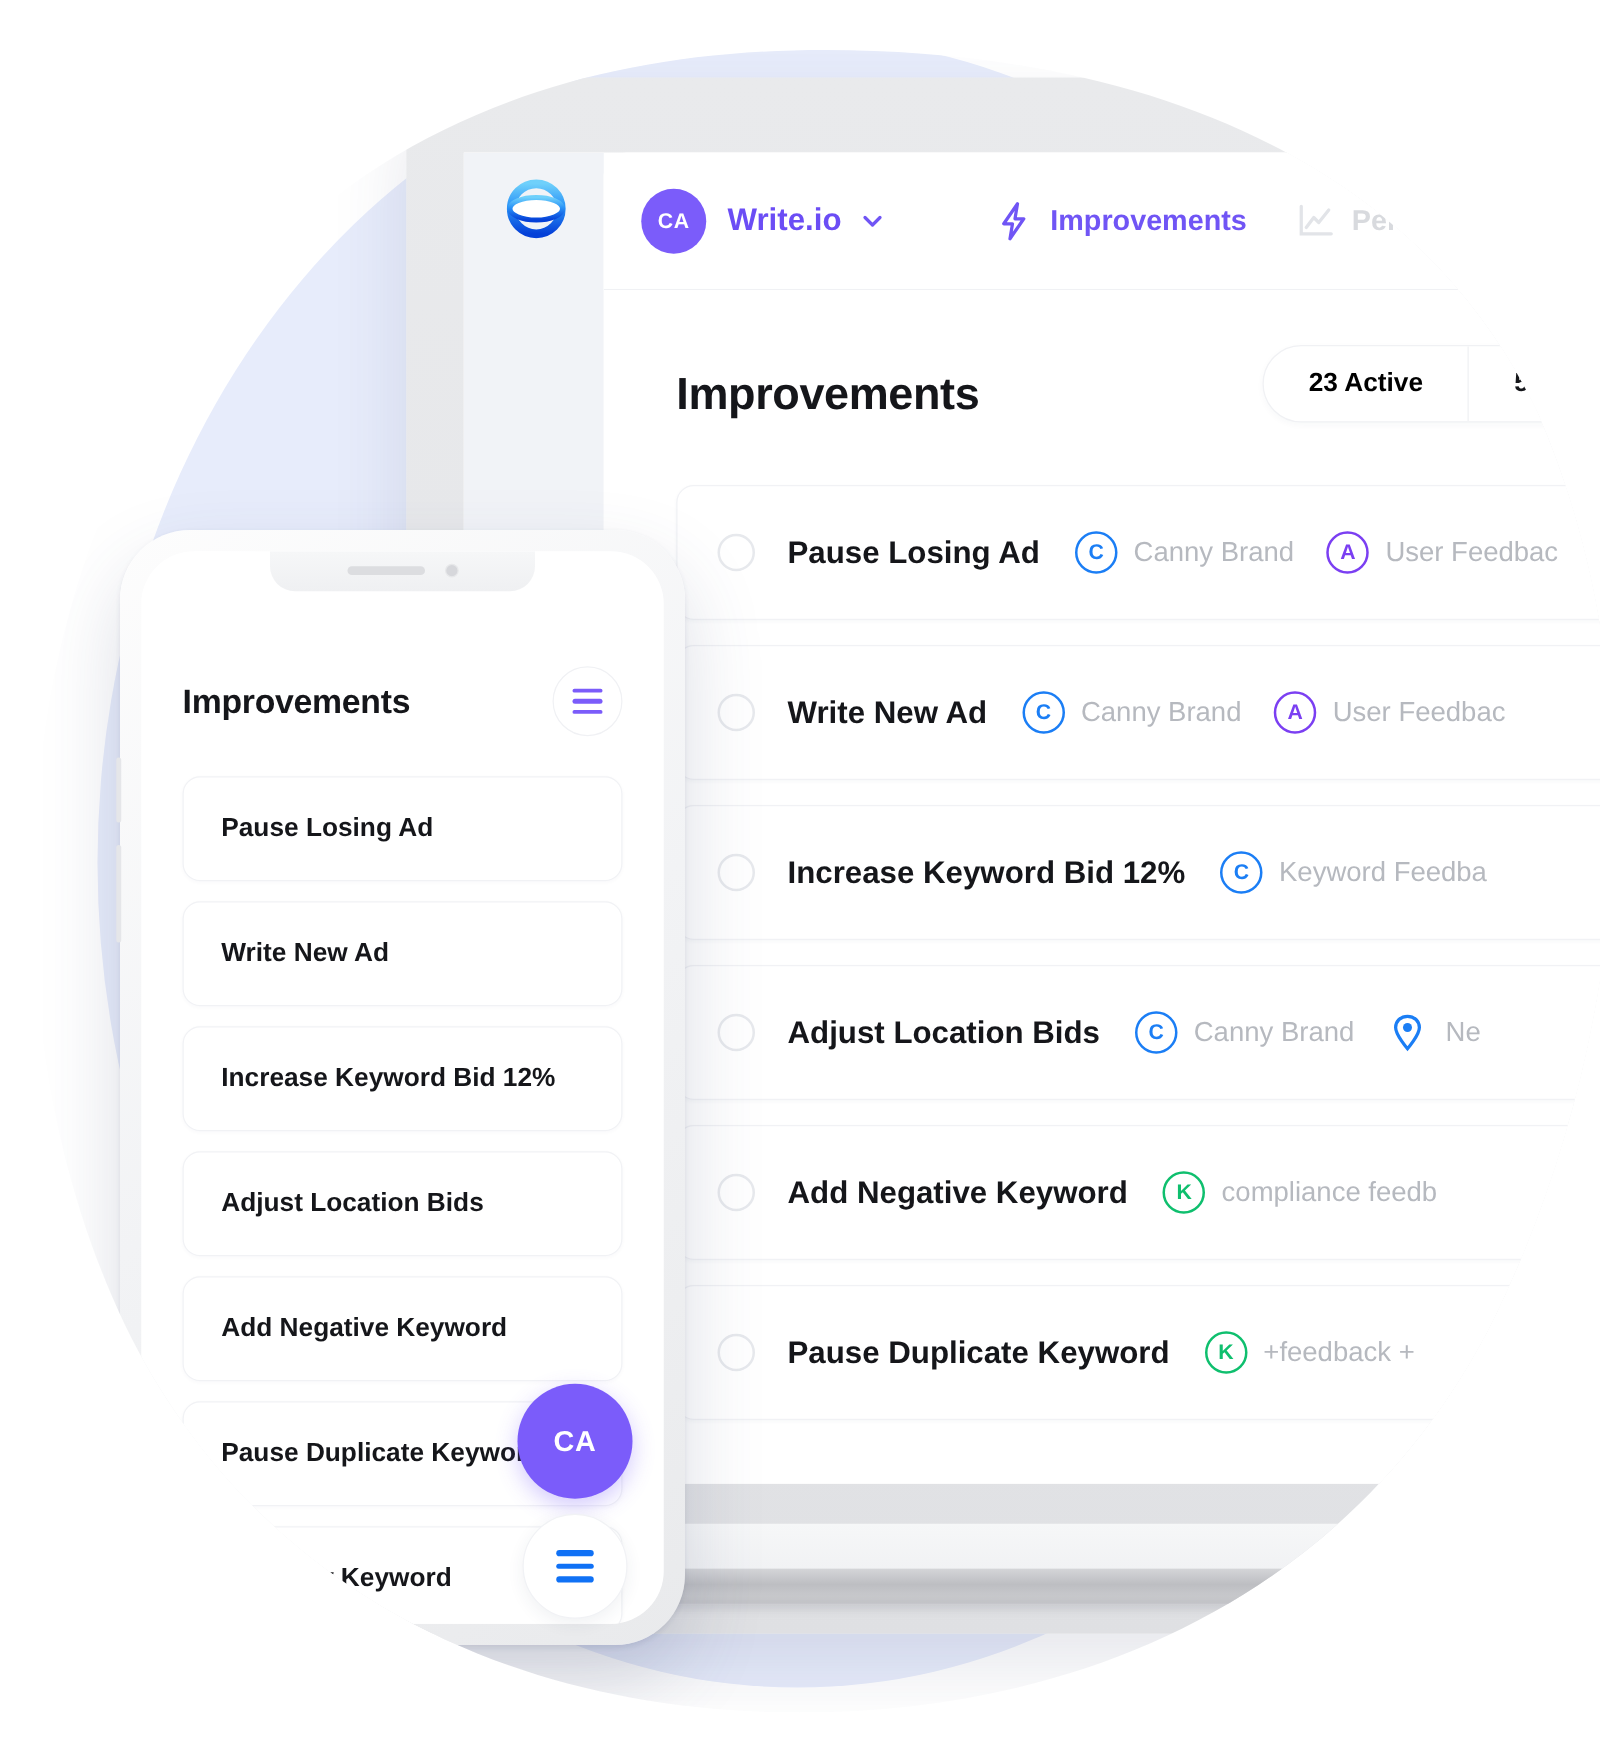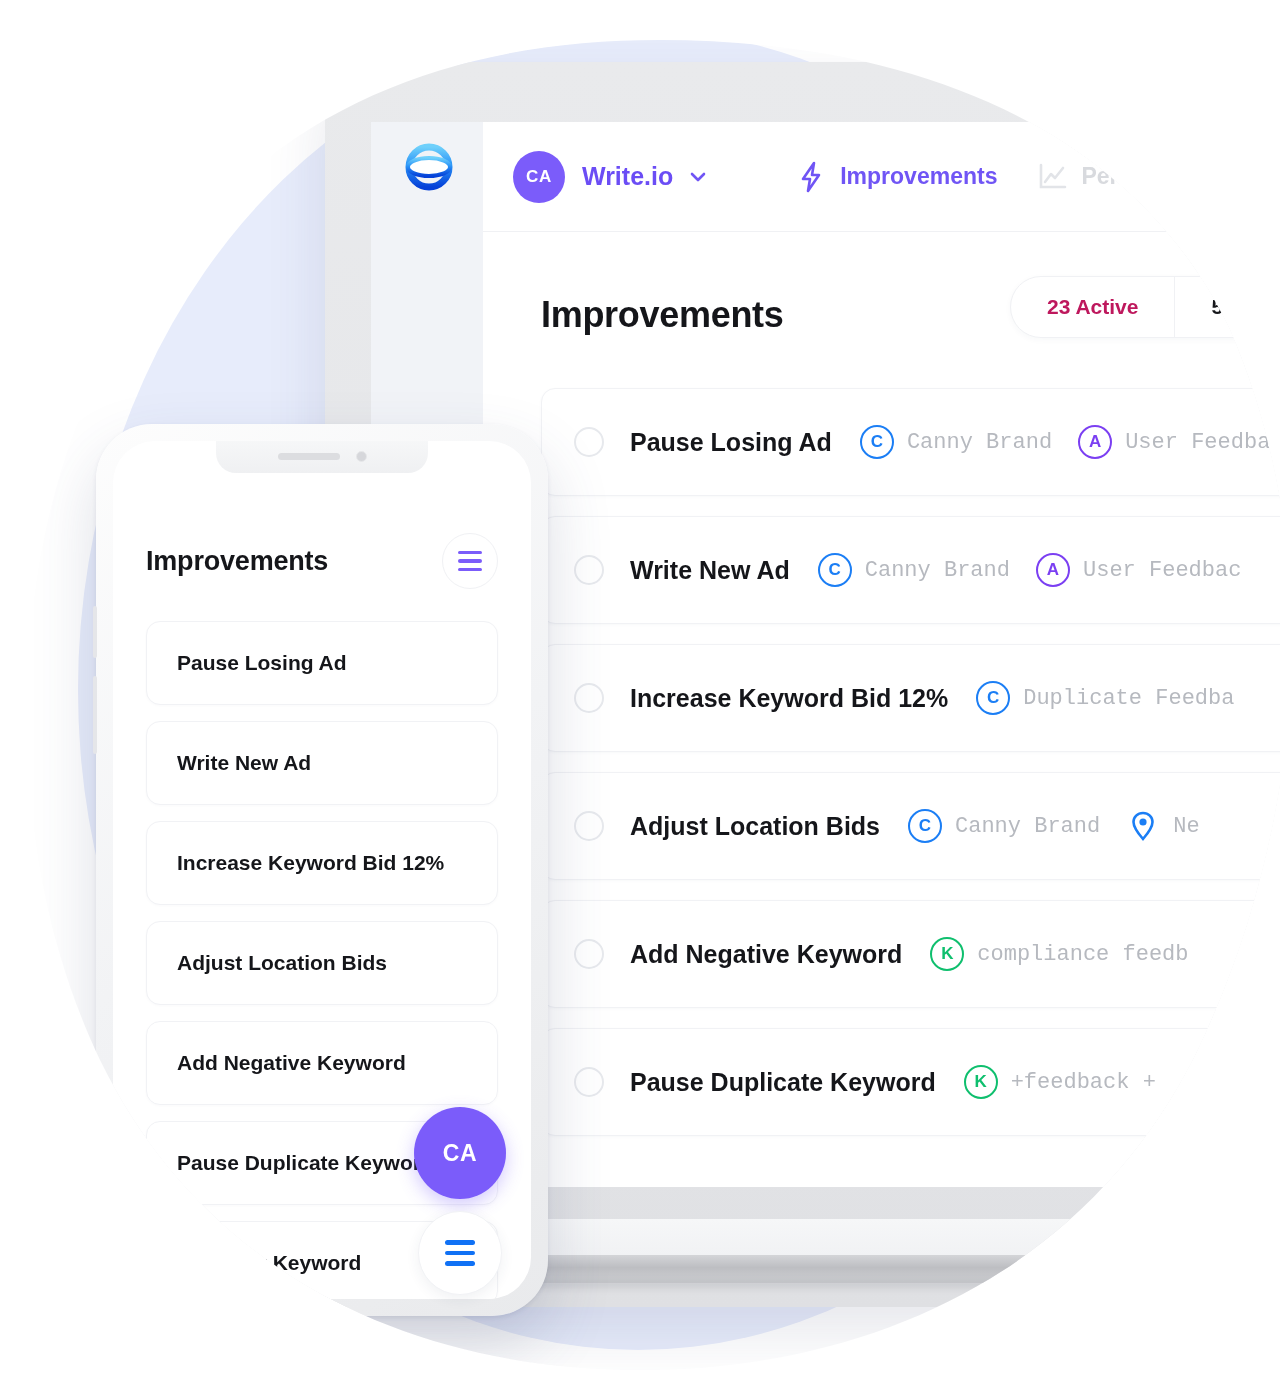"23 Active" .d-tab.active { color: #be185d -> #000000 }
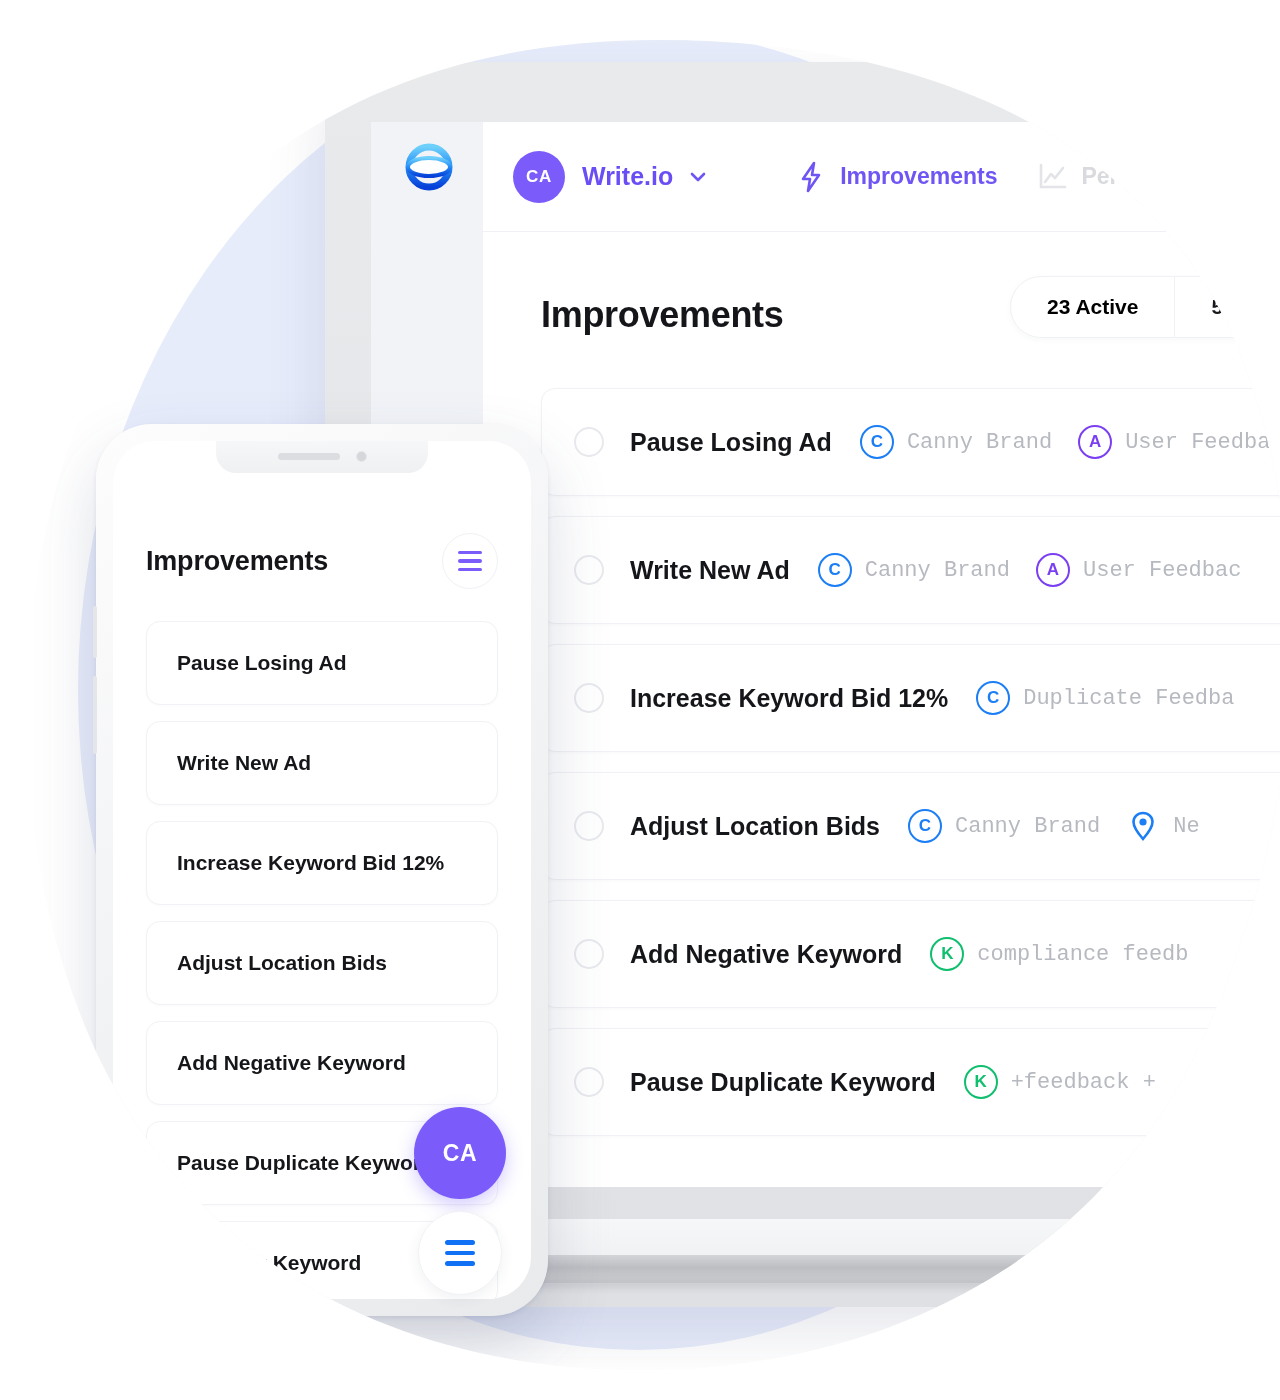"Canny Brand" .d-tag-label { font-family: Liberation Mono, monospace -> none }
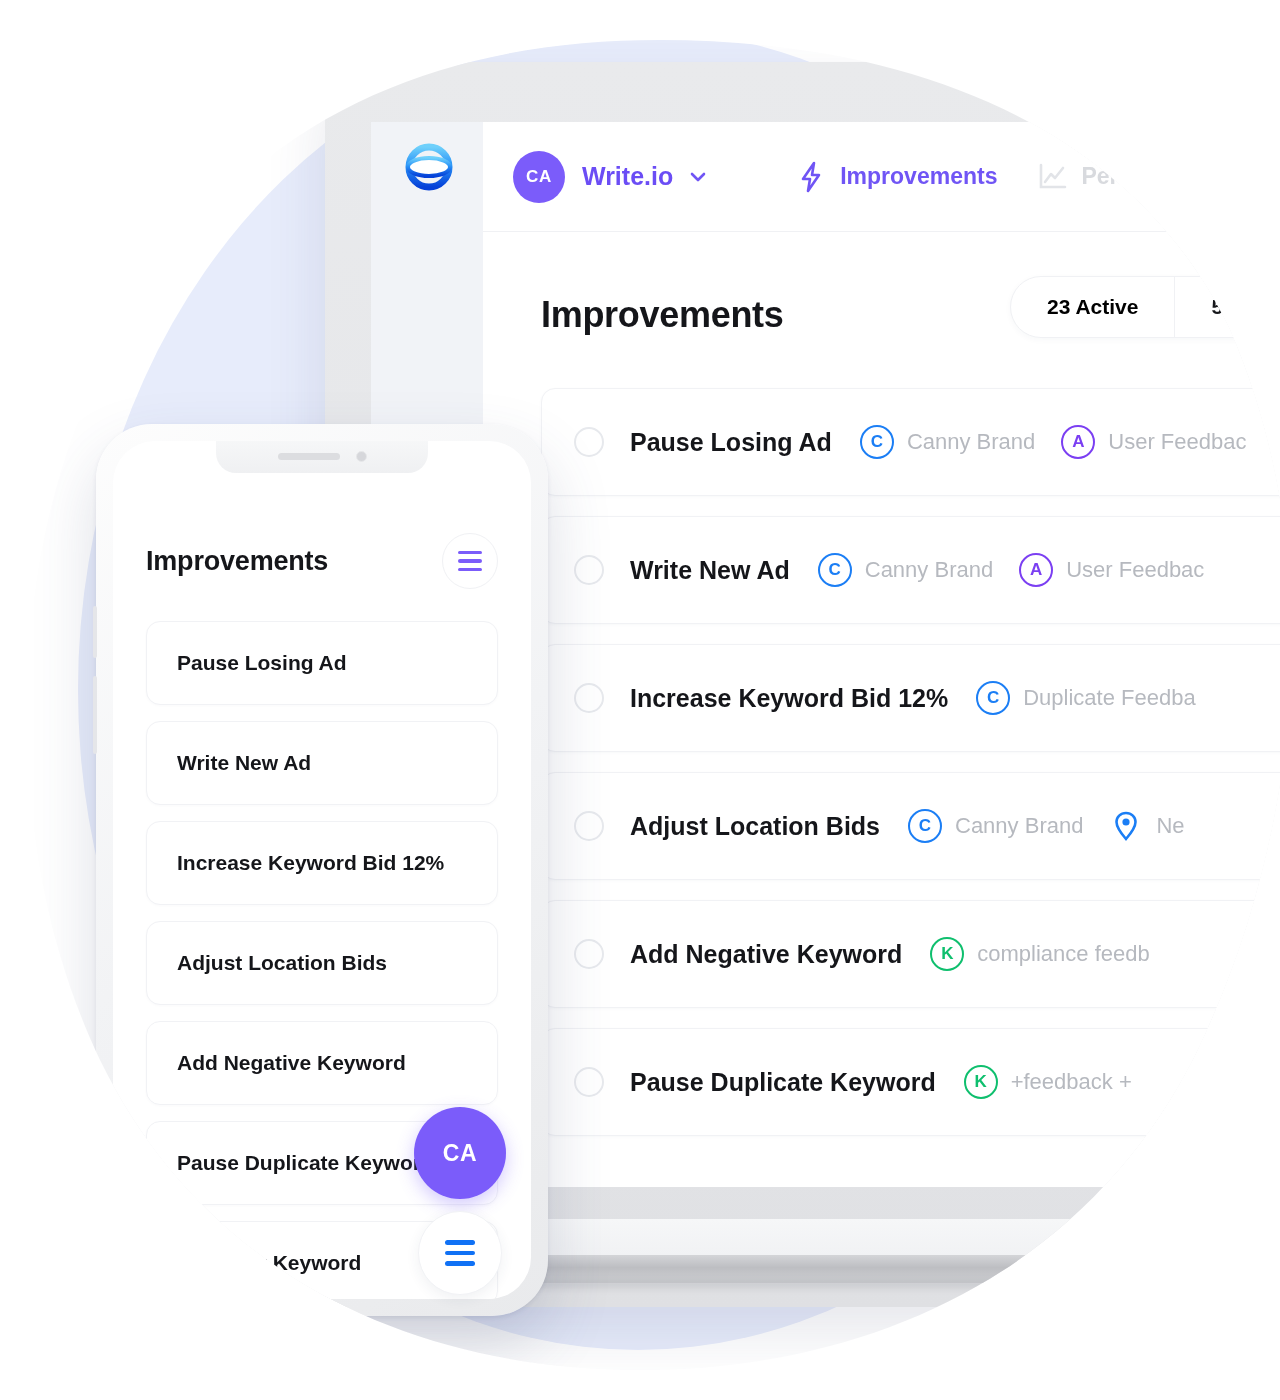"Duplicate Feedba" div.d-tag-label { text: Duplicate -> Keyword }
